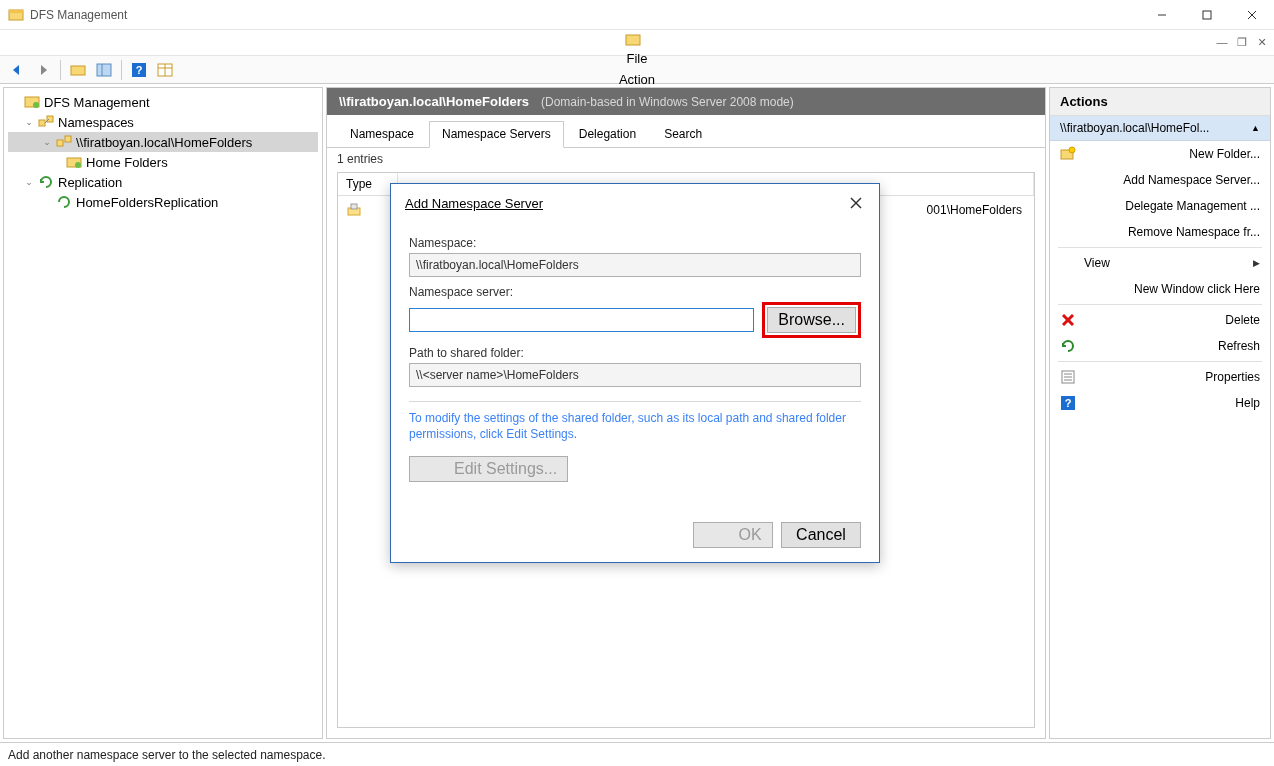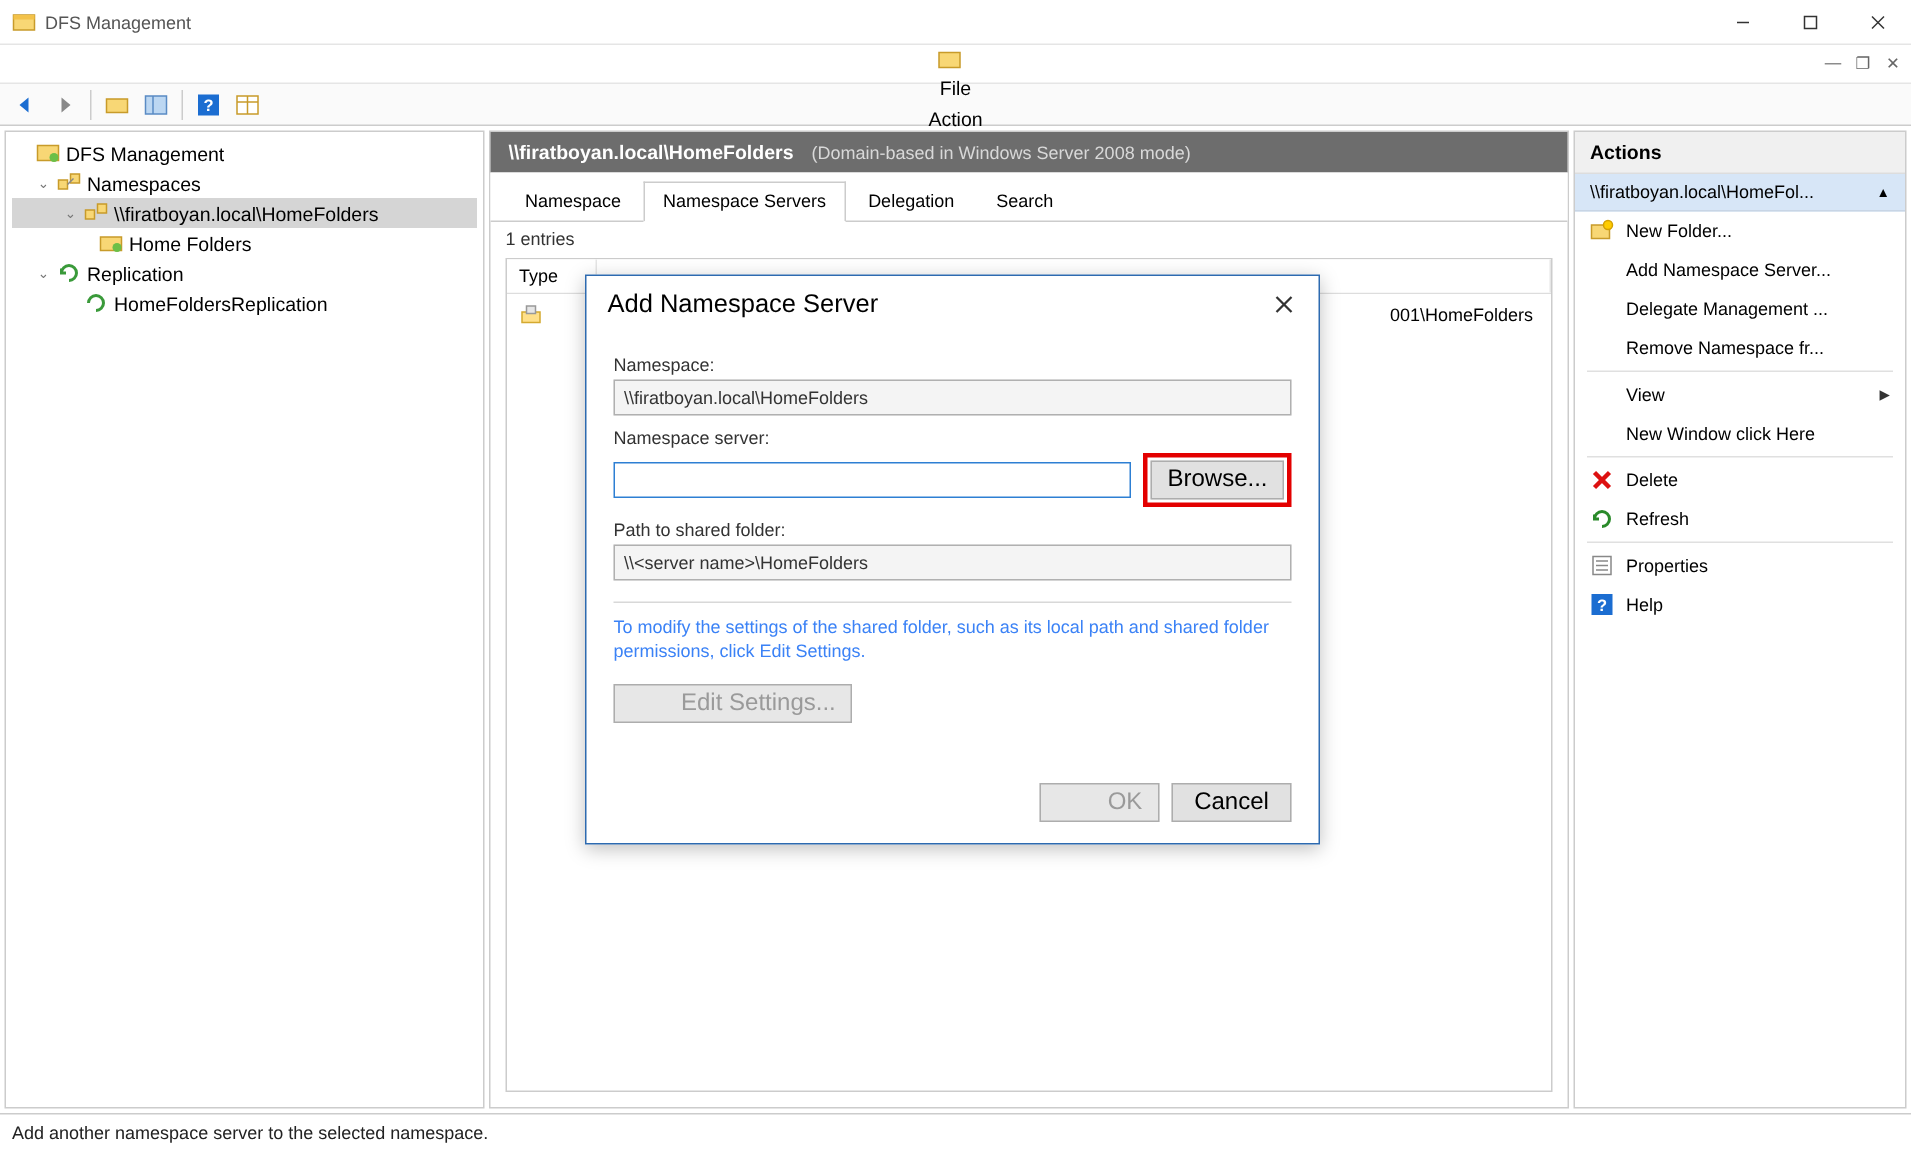"New Folder..." .action-link { justify-content: none -> space-between }
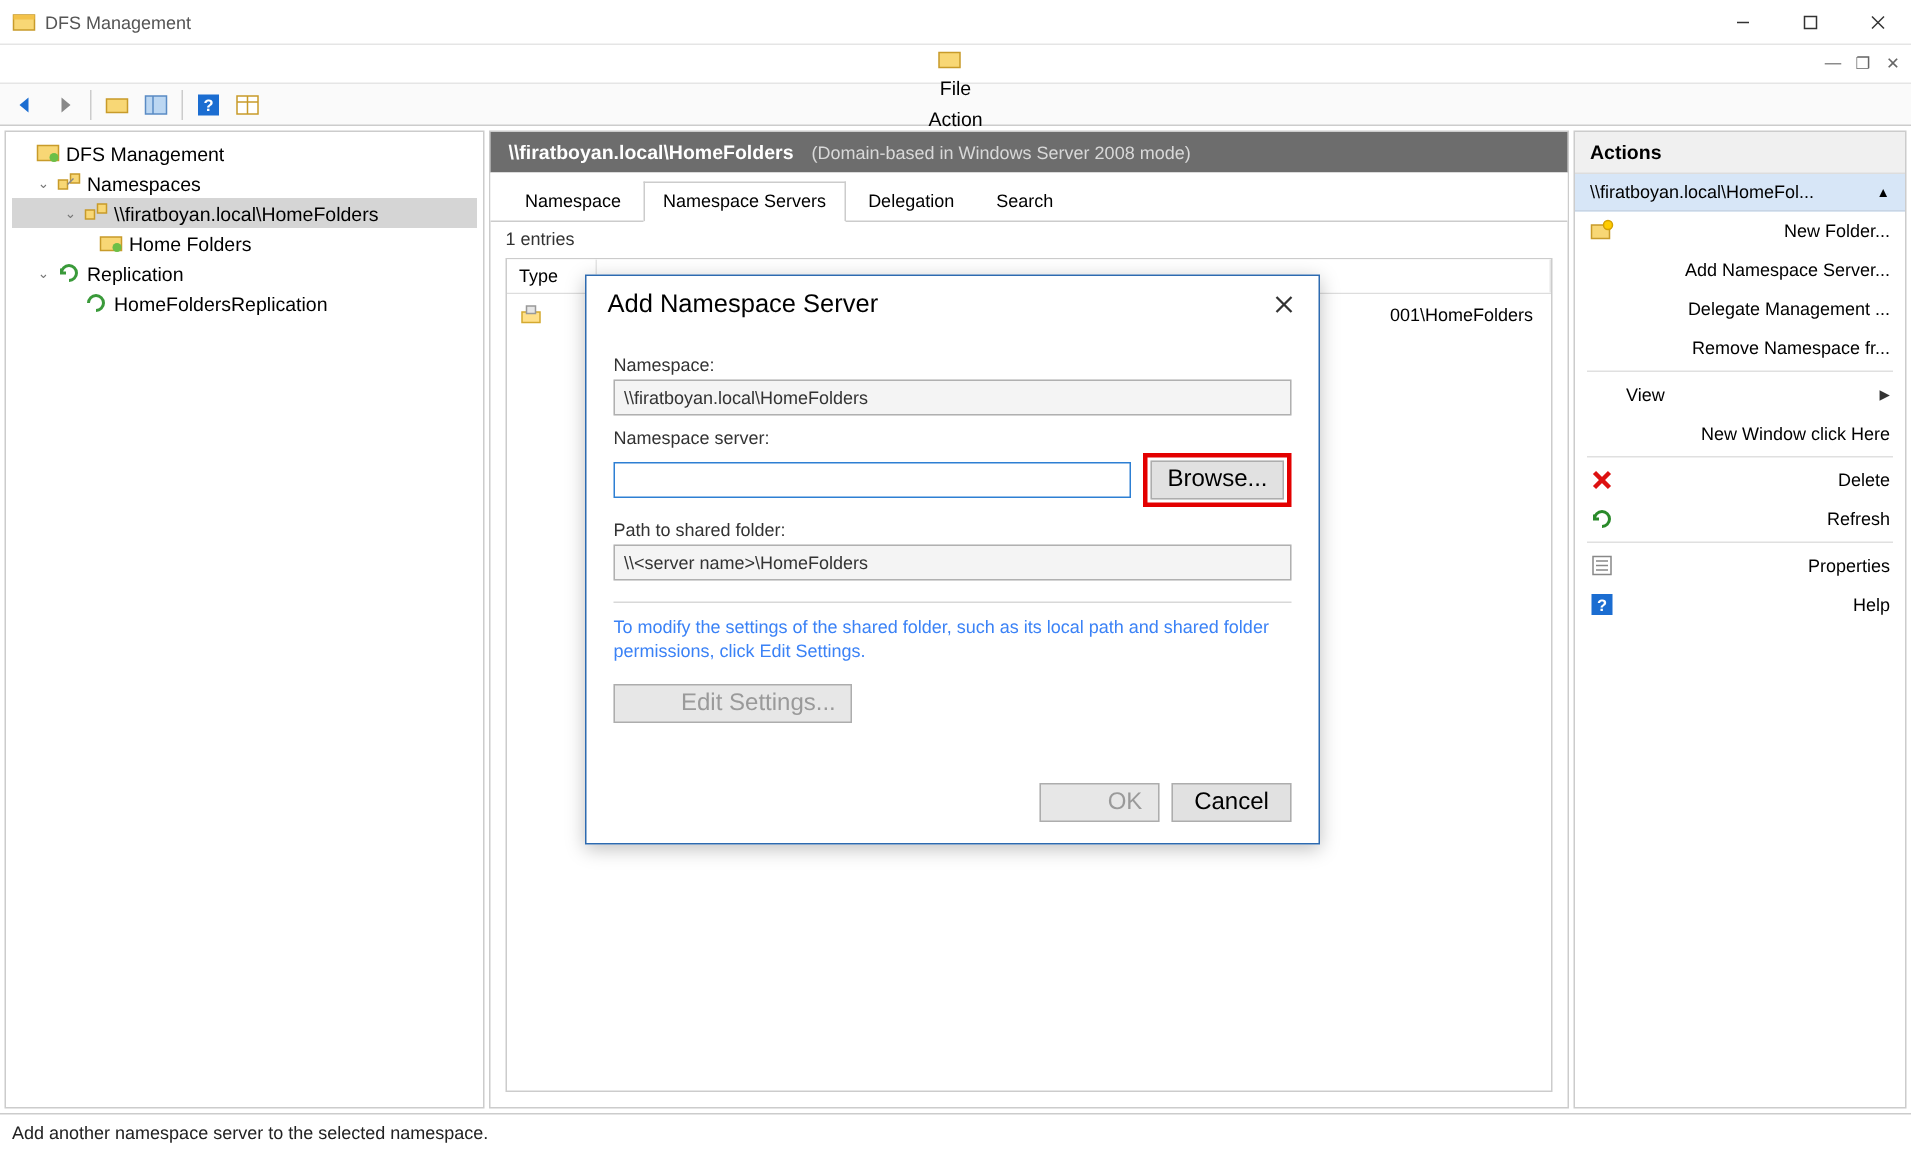"Add Namespace Server" .dialog-title { font-size: 17px -> 13px; text-decoration: none -> underline }
